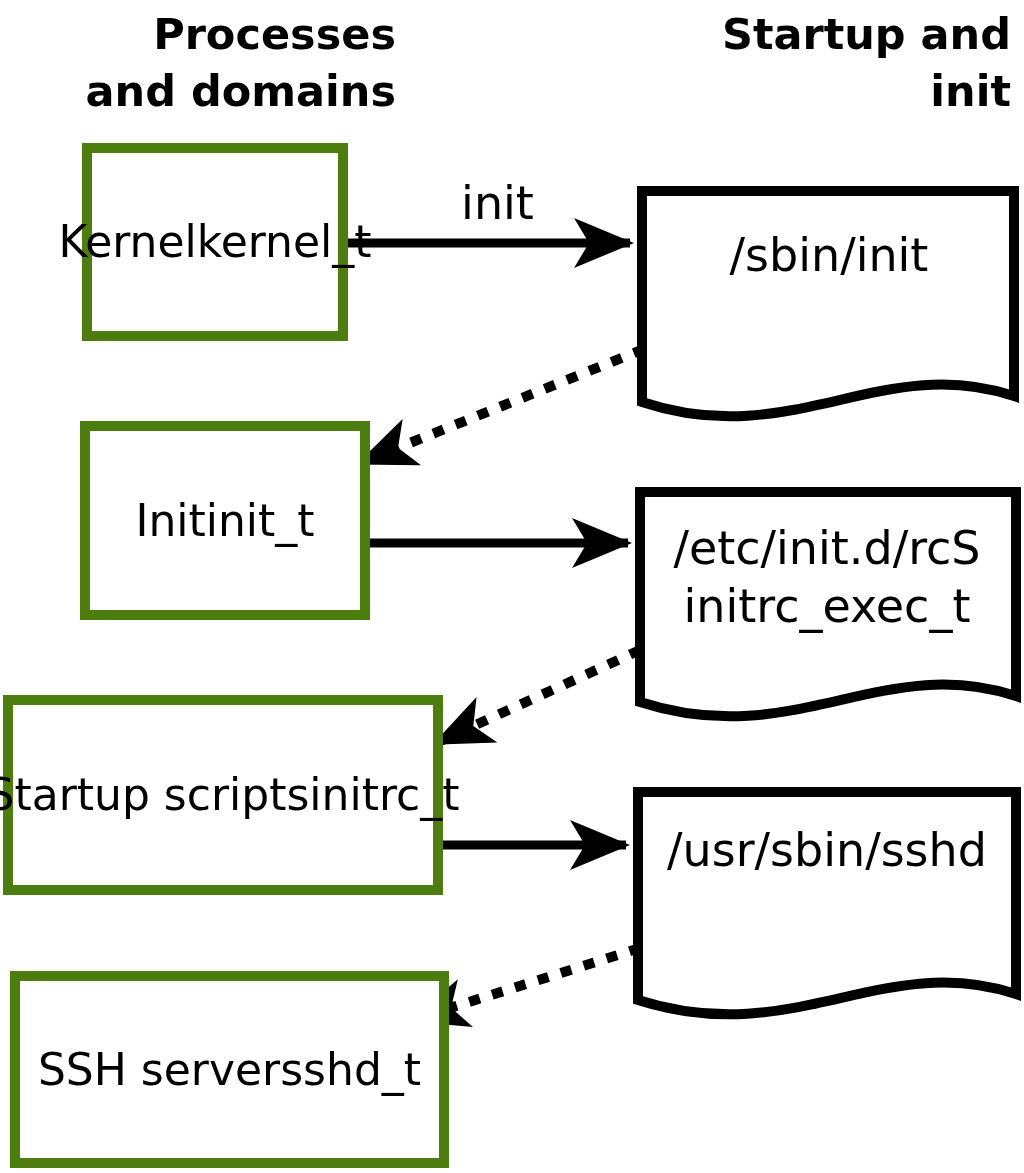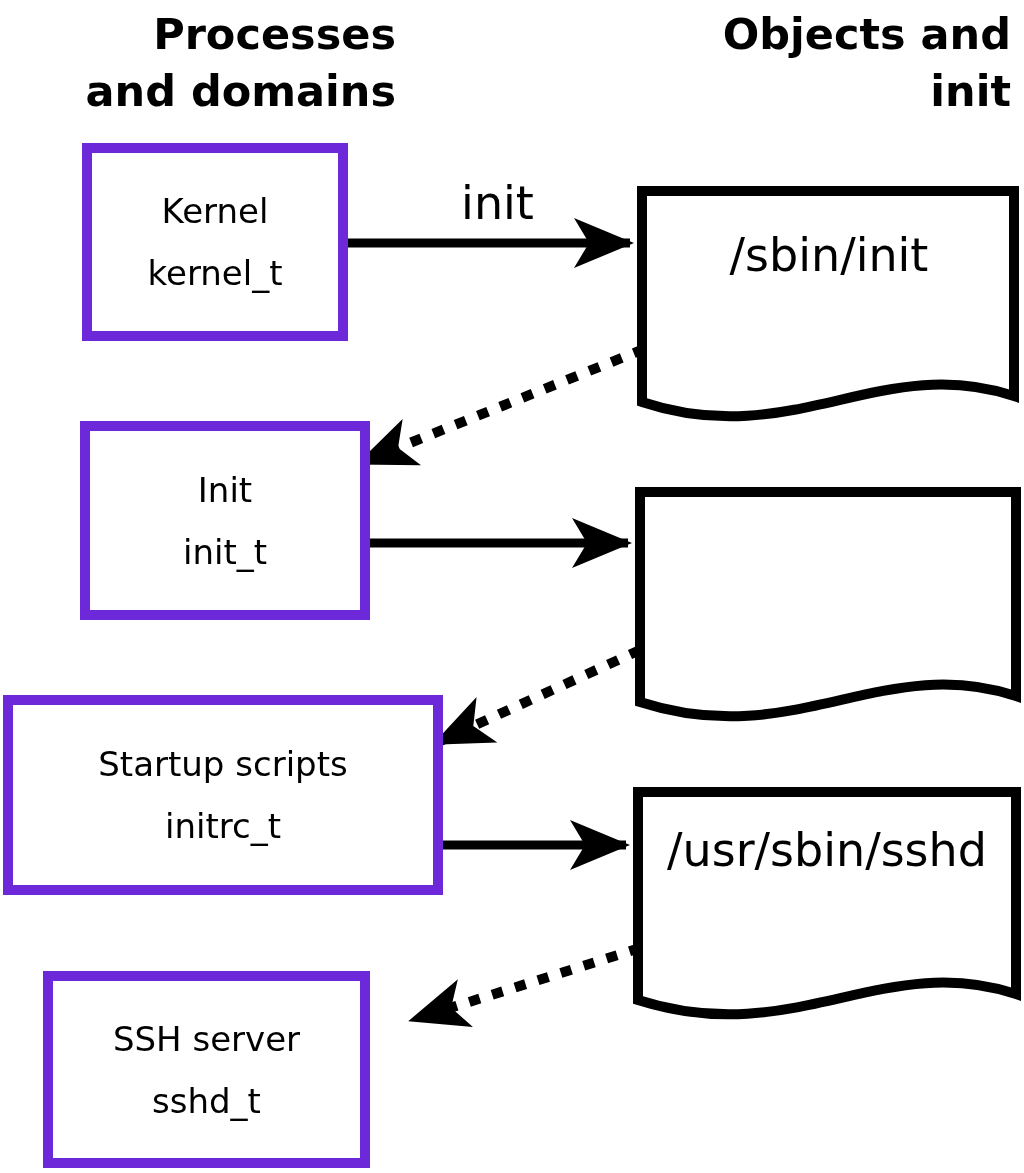"Objects and" div { text: Objects -> Startup }
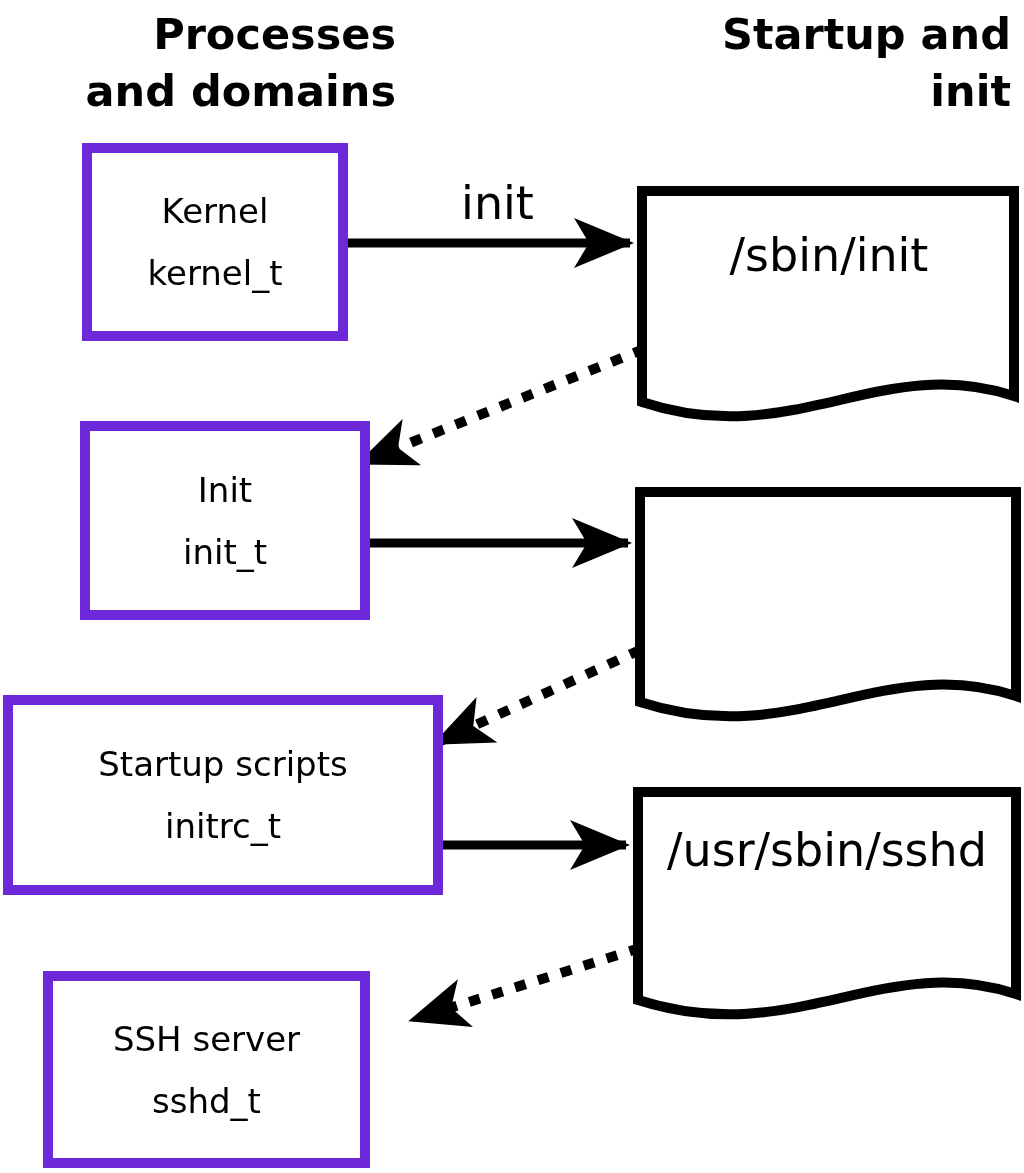"Kernel" .pbox { border: 10px solid #6d28d9 -> 10px solid #4d7c0f; flex-direction: column -> row; font-size: 34px -> 44px }
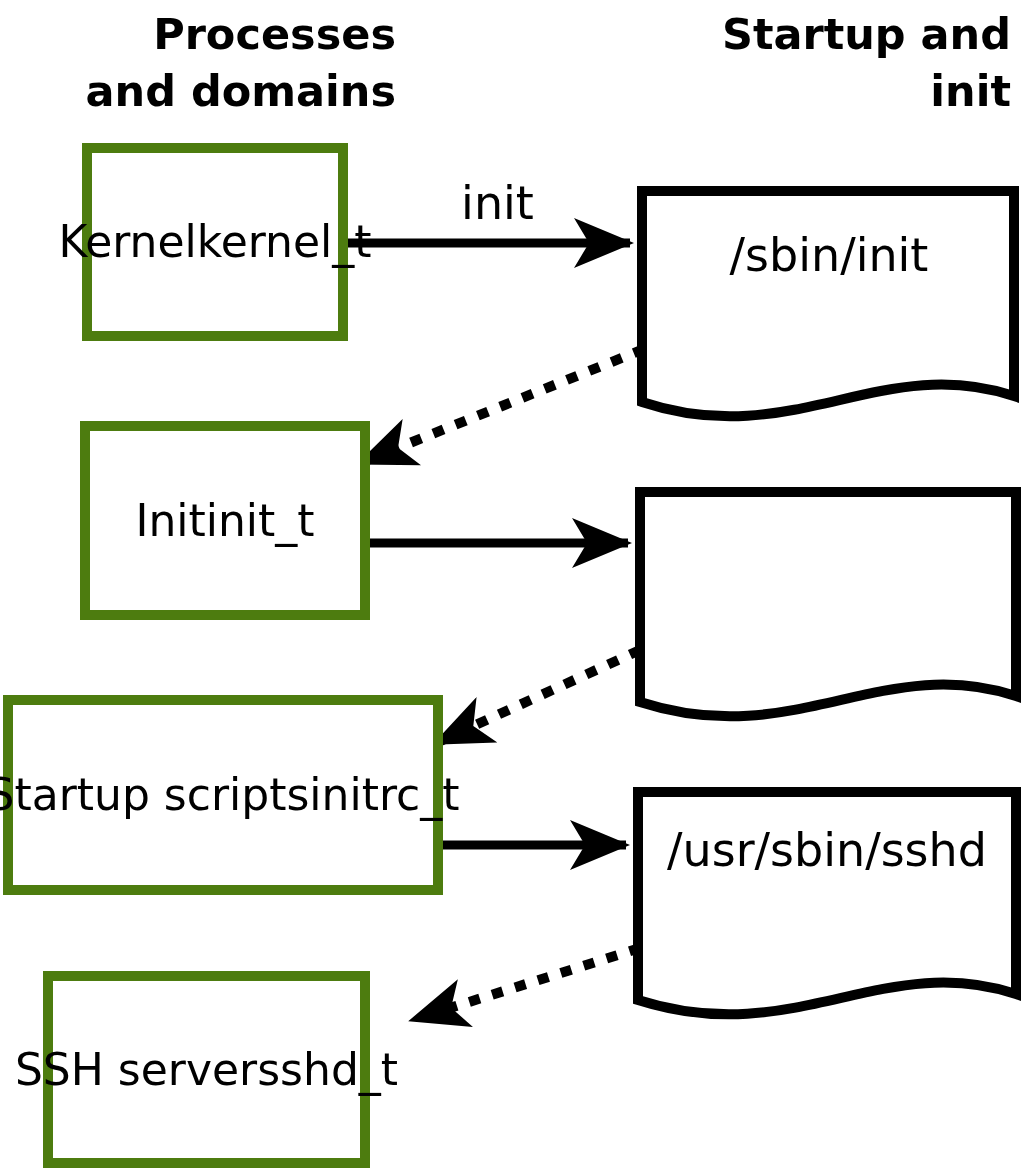"/etc/init.d/rcS" div.doc-text { html: none -> <div> <div>/etc/init.d/rcS</div> <div>initrc_exec_t</div> </div> }
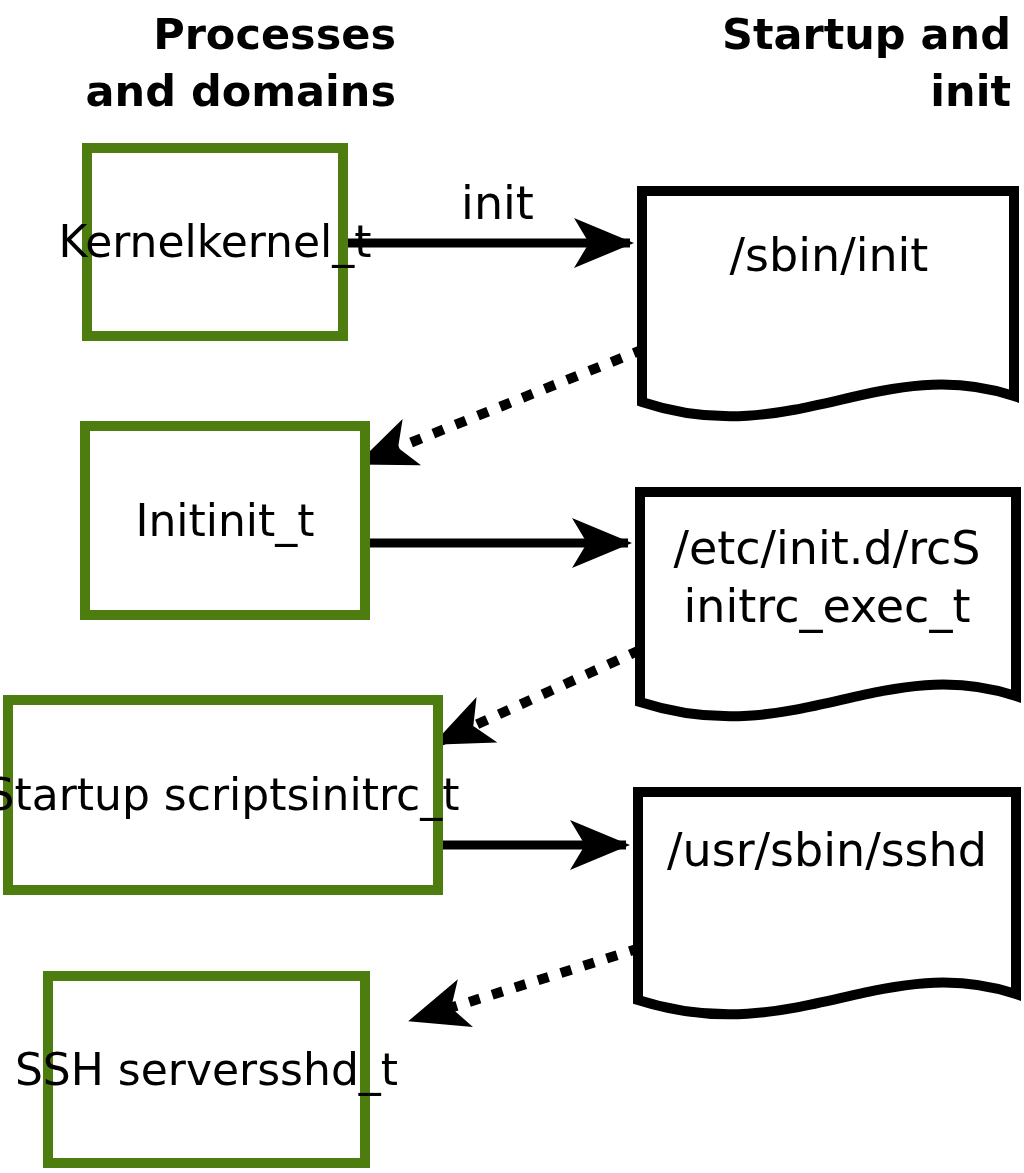"SSH server" .pbox-ssh { left: 43px -> 10px; width: 327px -> 439px }
